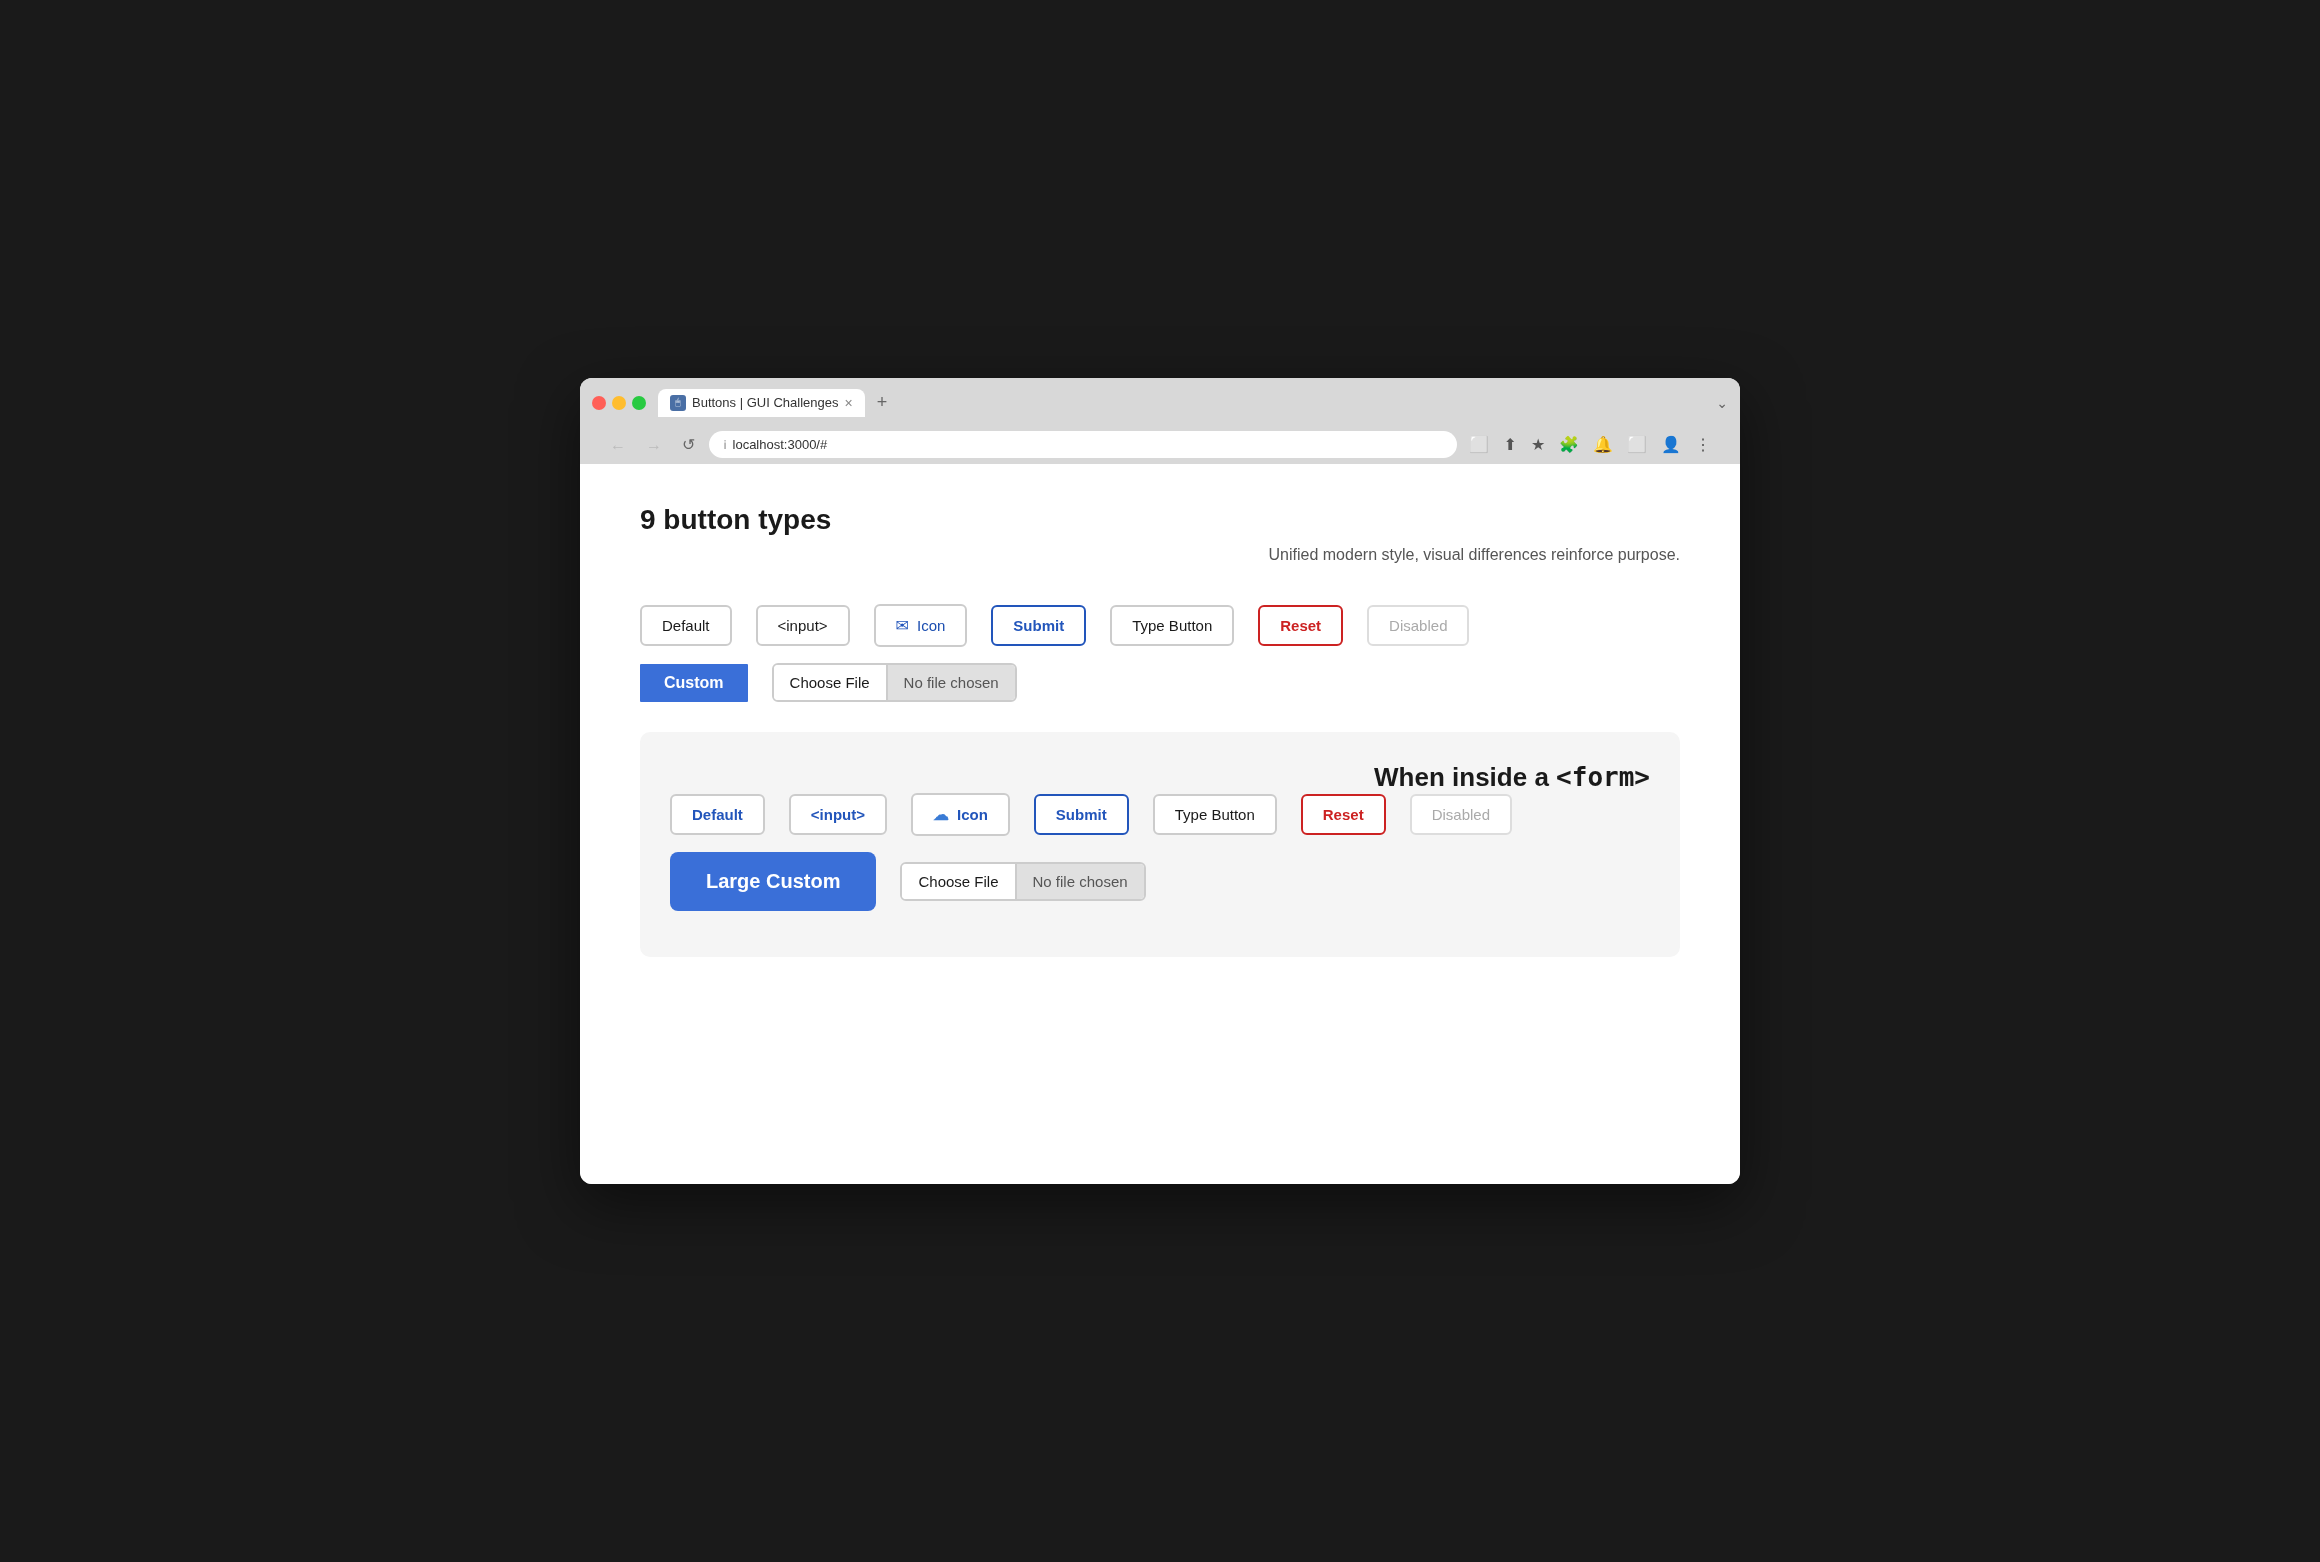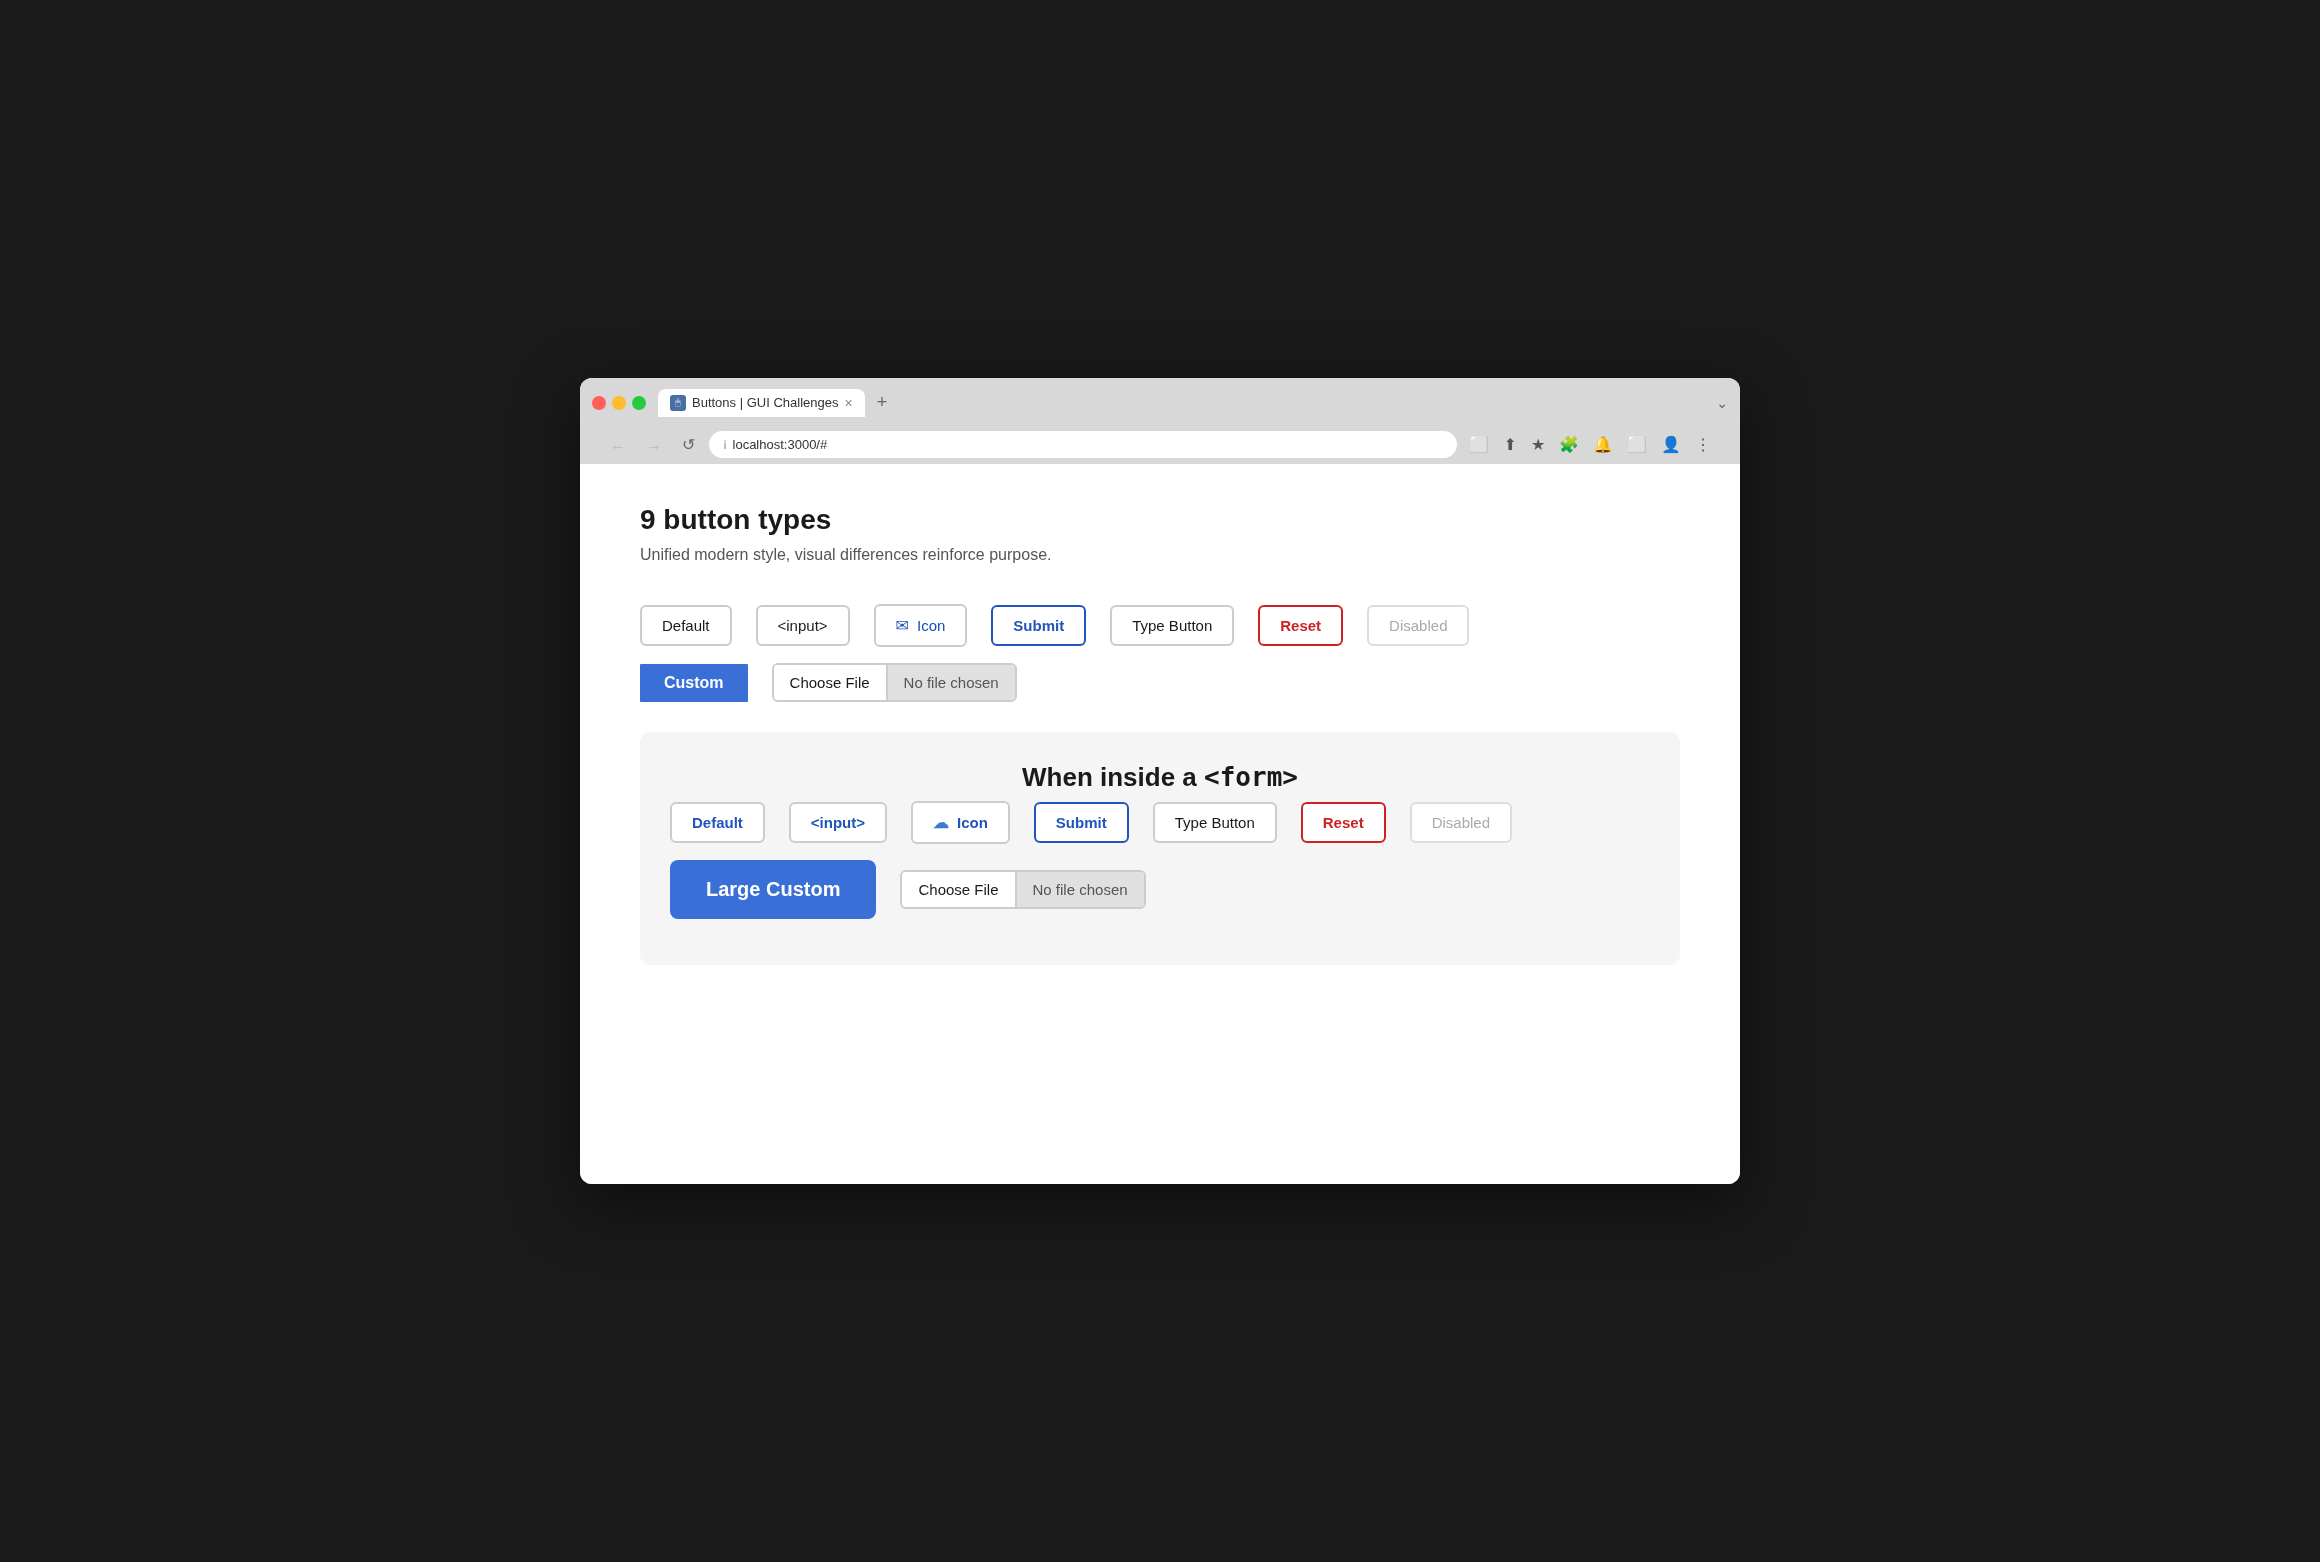"Unified modern style, visual differences" .page-subtitle { text-align: left -> right }
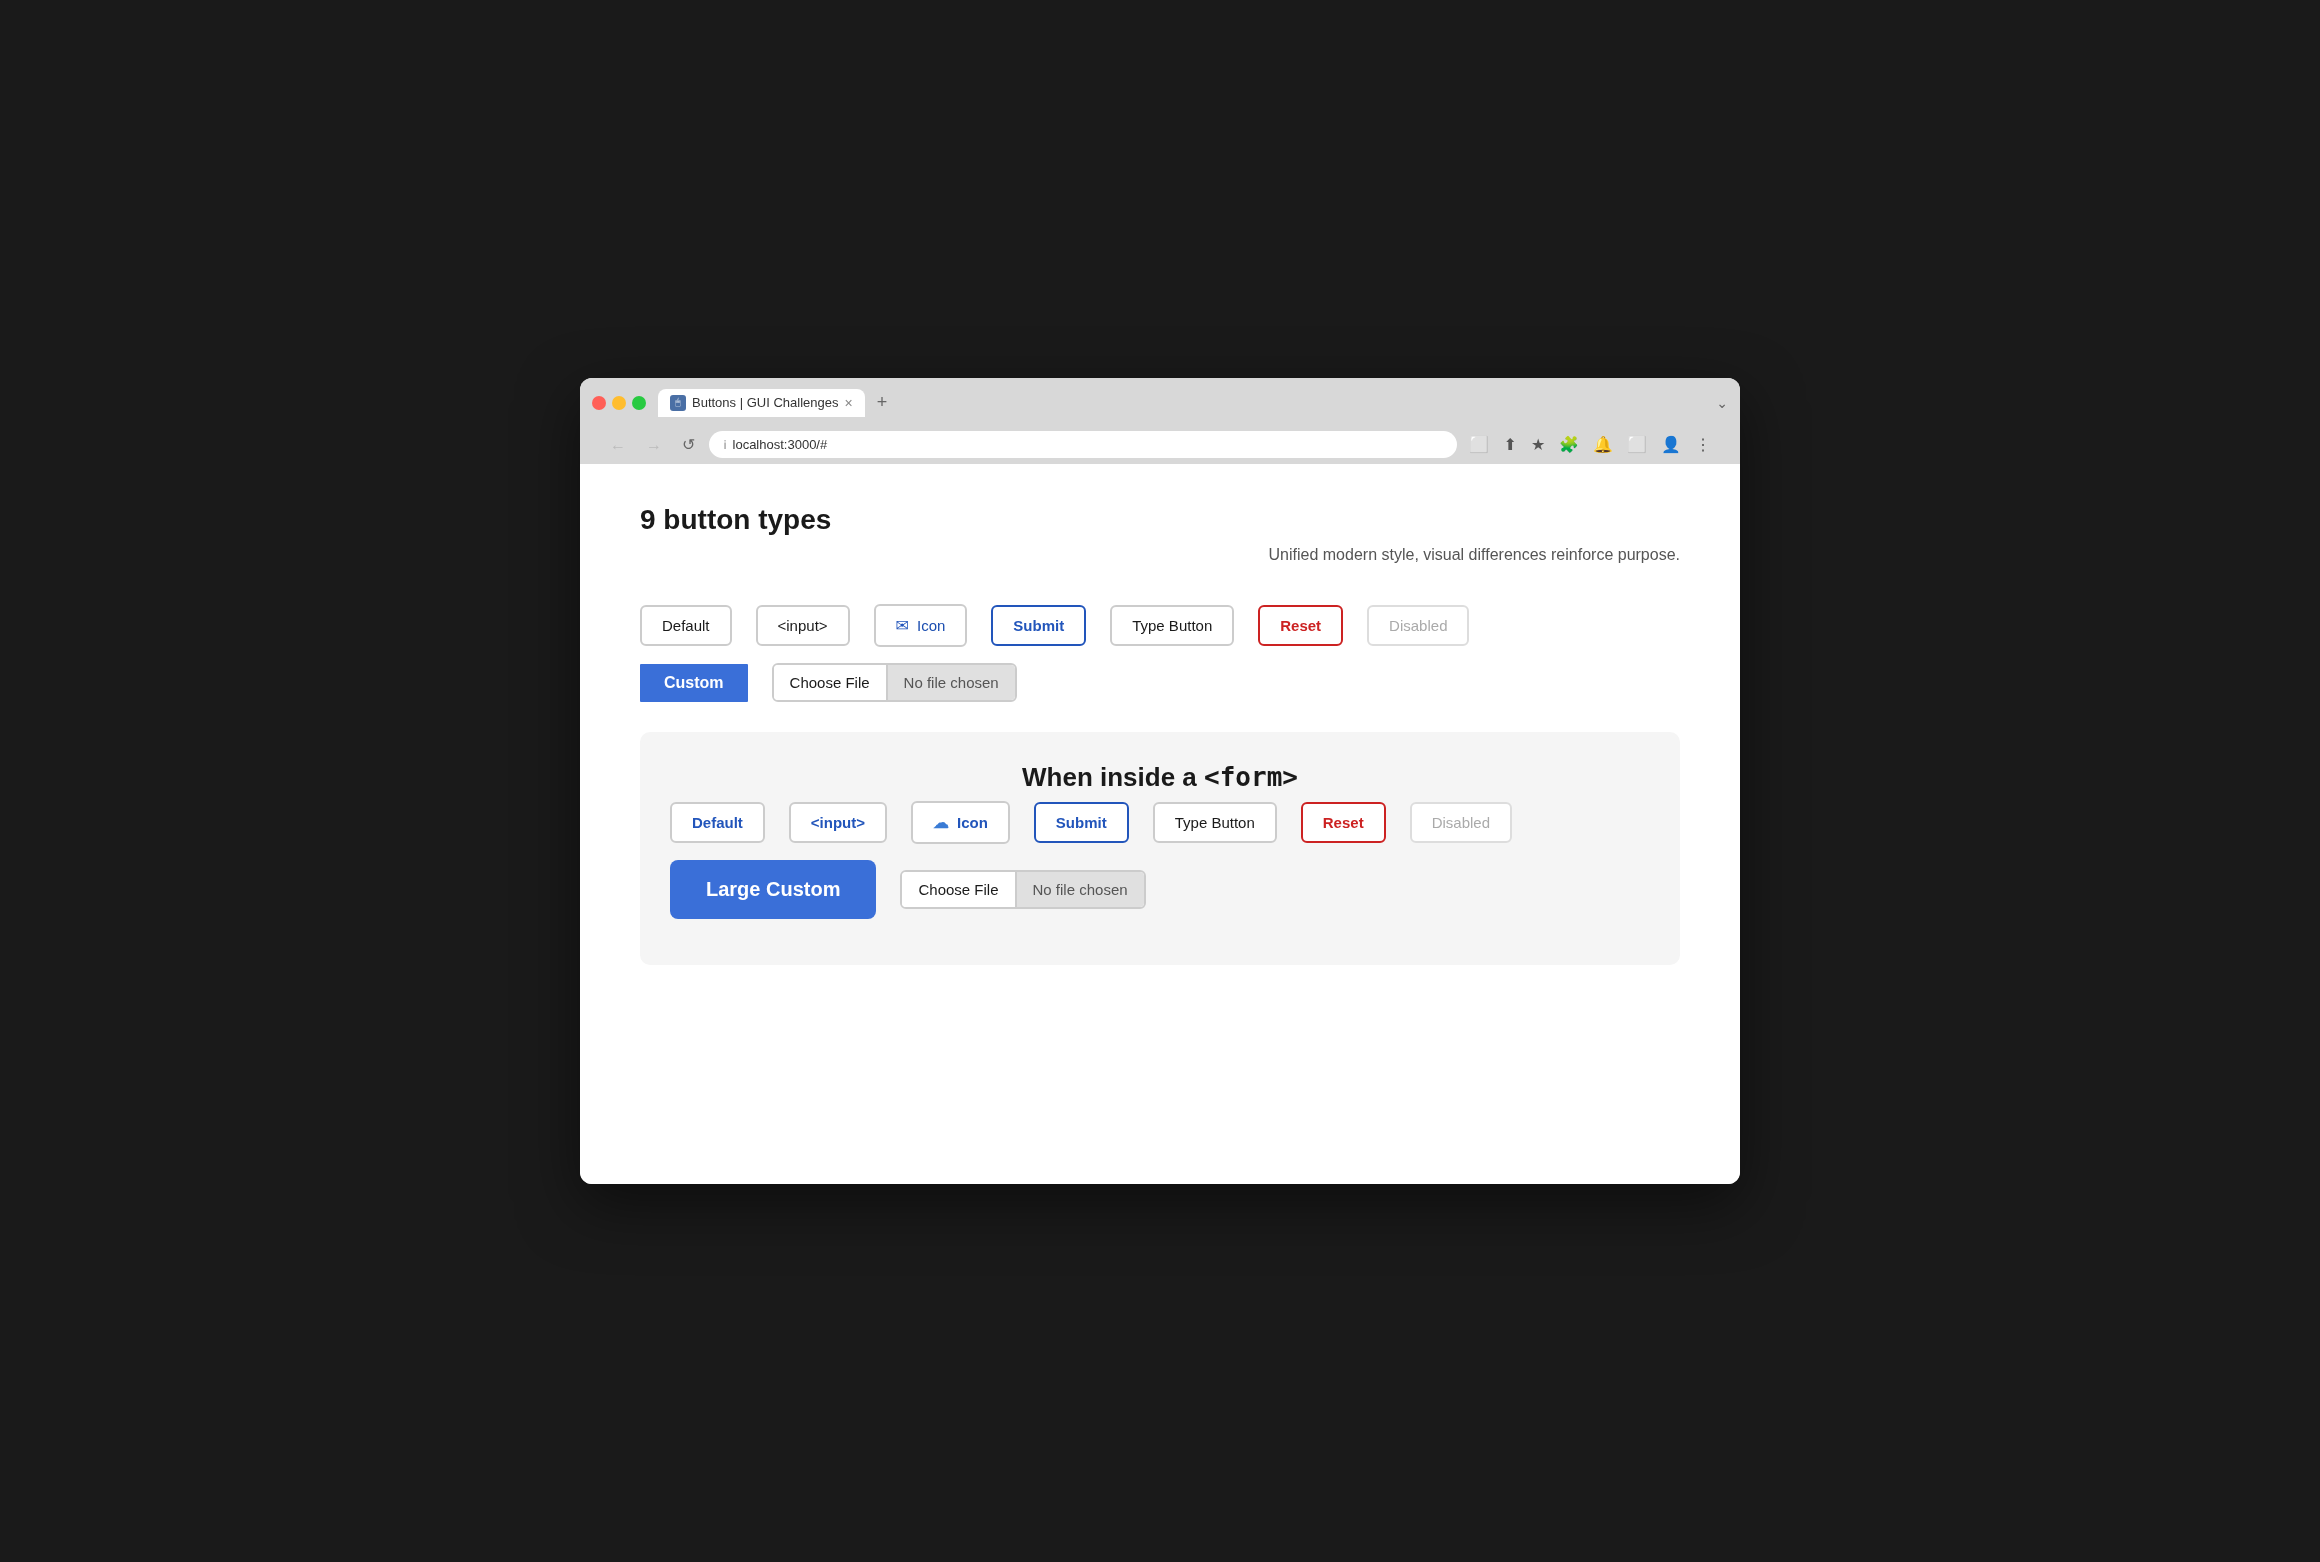"When inside a <form>" .section-title { margin-bottom: 8px -> none; text-align: center -> right }
